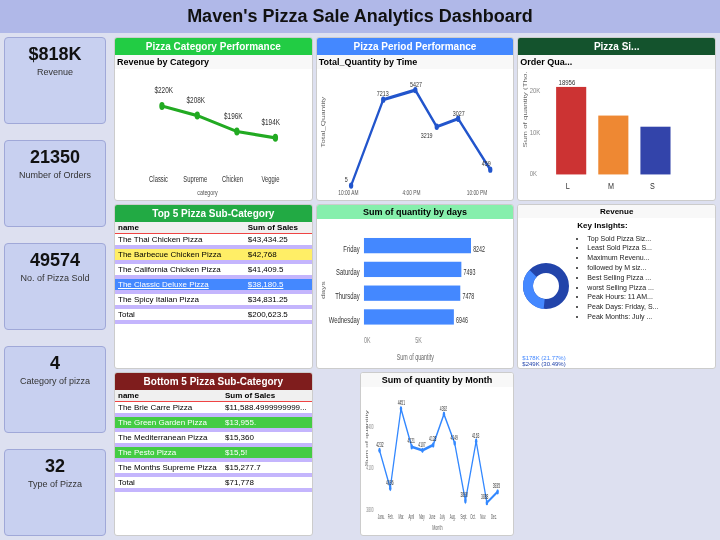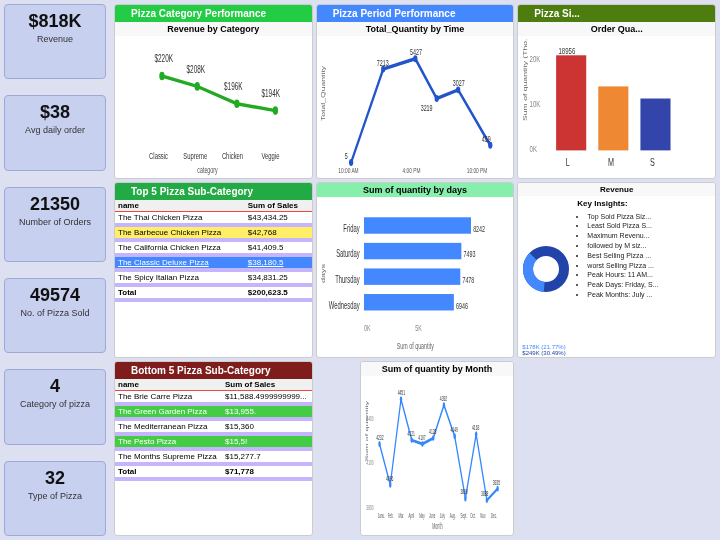"Maven's Pizza Sale Analytics Dashboard" div.header { html: none -> <div>Maven's Pizza Sale Analytics Dashboard</div> }
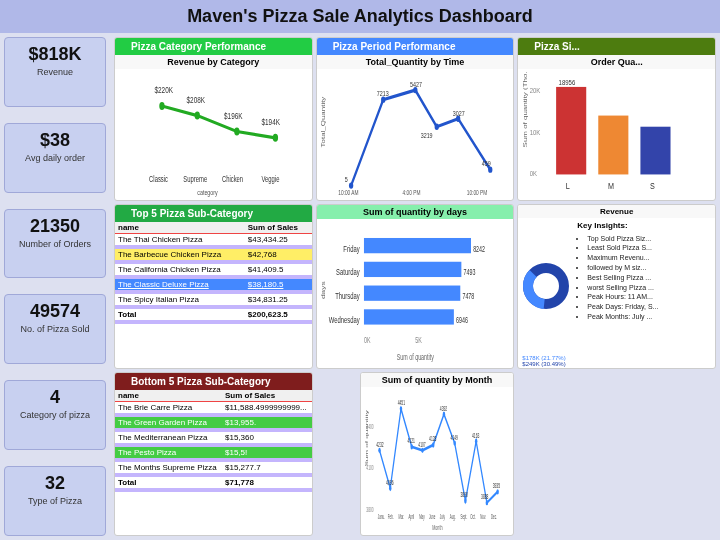"Pizza Category Performance" .panel-header { text-align: none -> center }
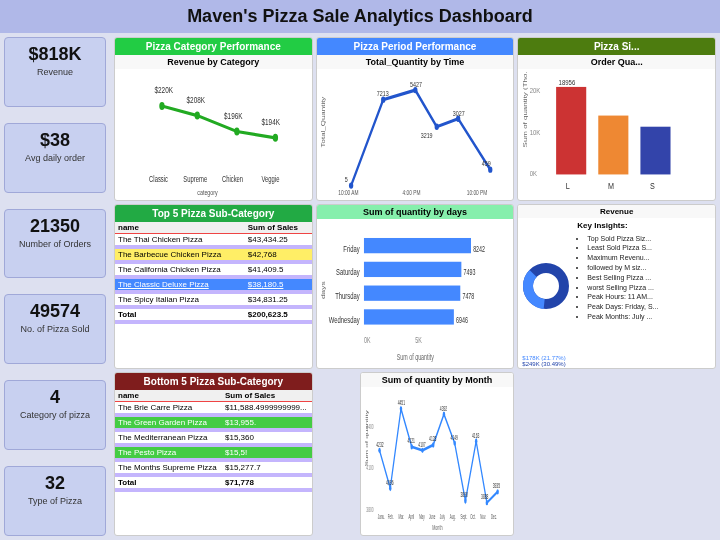"Pizza Si..." .panel-header.purple { background: #4d7c0f -> #14532d }
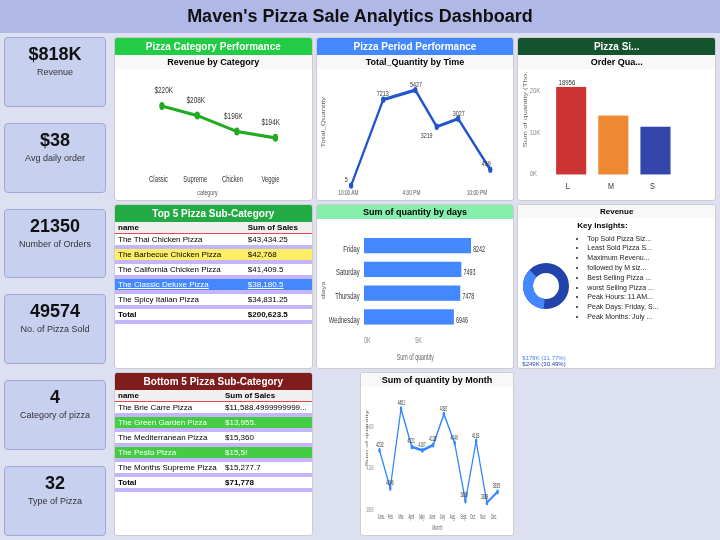"Revenue by Category" .panel-title { text-align: center -> none }
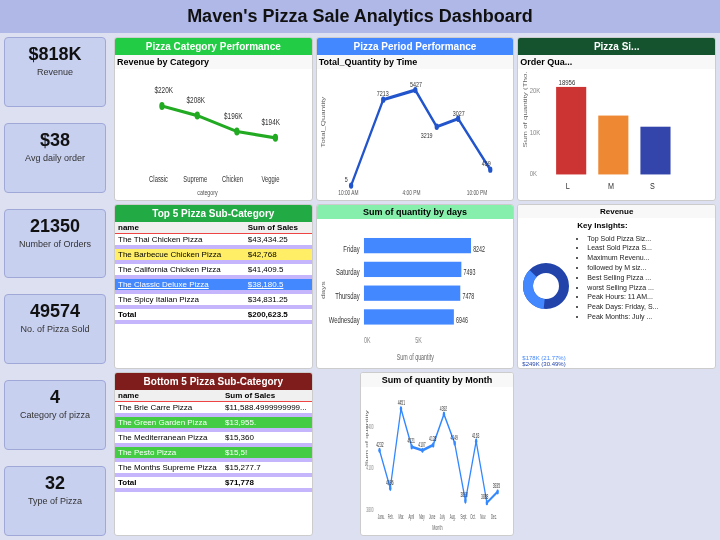"$38" div.kpi-card { html: <div> <div>$38</div> <div>Avg daily order</div> </div> -> none }
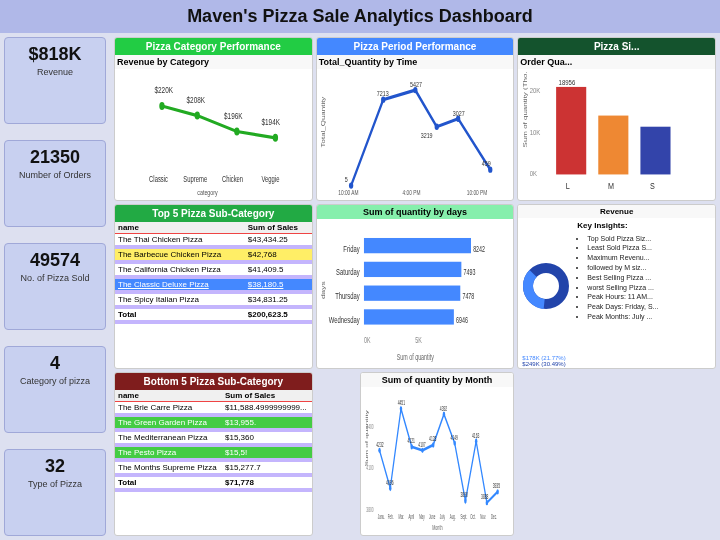"Total" .data-table tr.total td { font-weight: bold -> normal }
